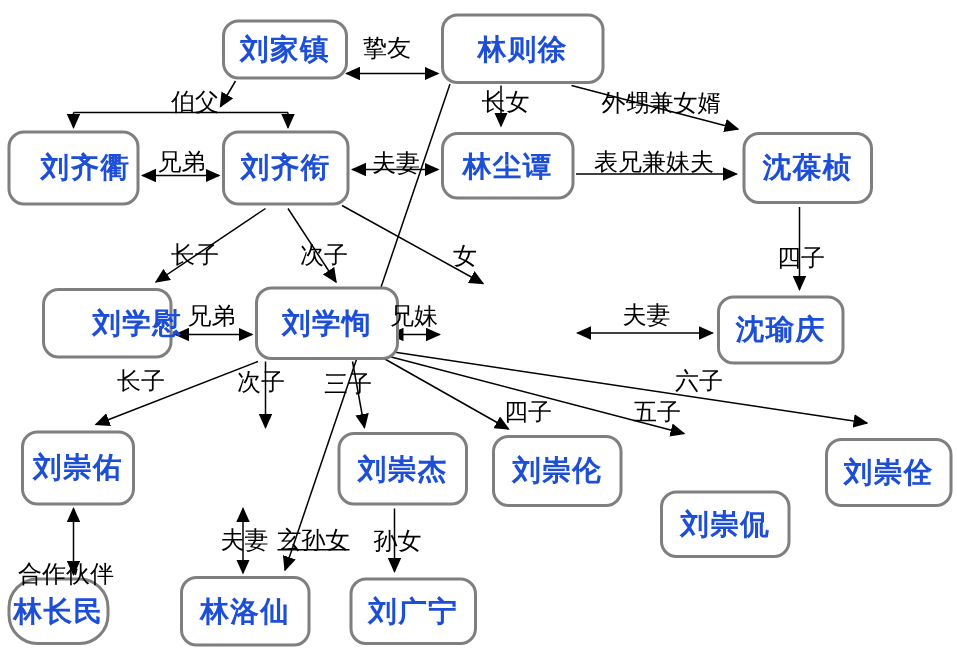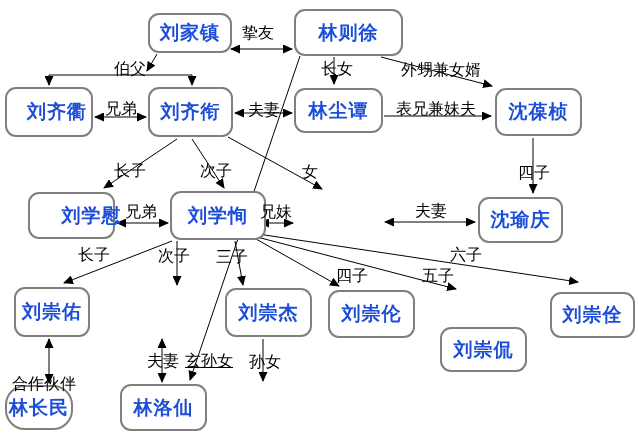"刘广宁" div.node { html: none -> <div> <span>刘广宁</span> </div> }
